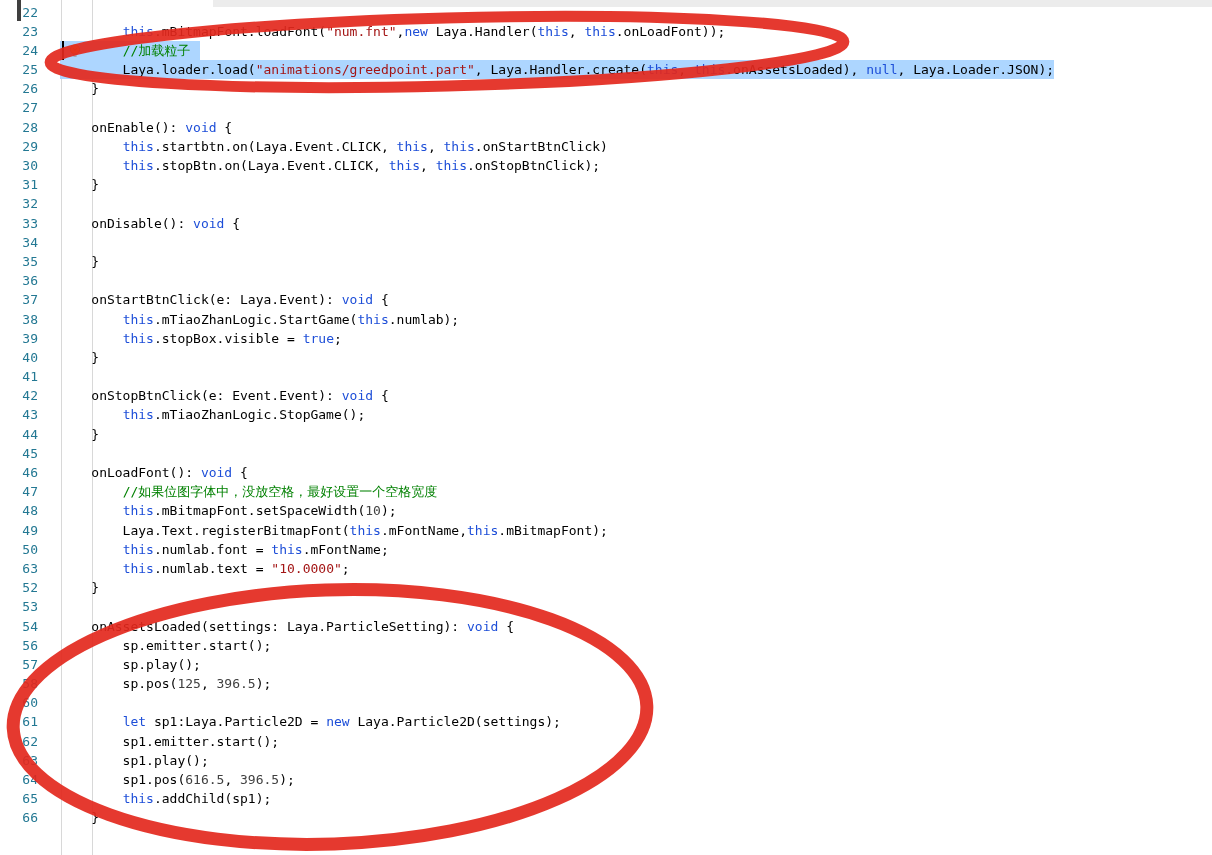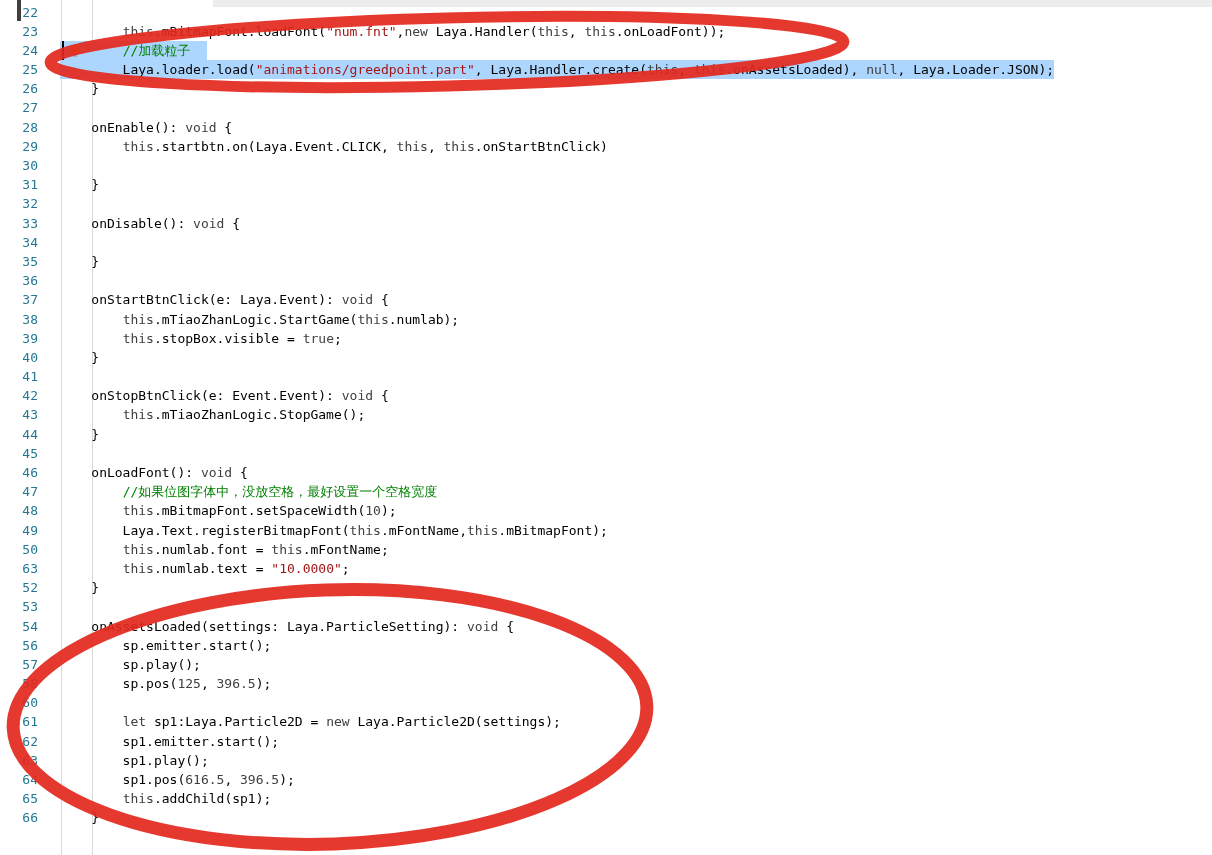"this" .tok-k { color: #404040 -> #1d4ed8 }
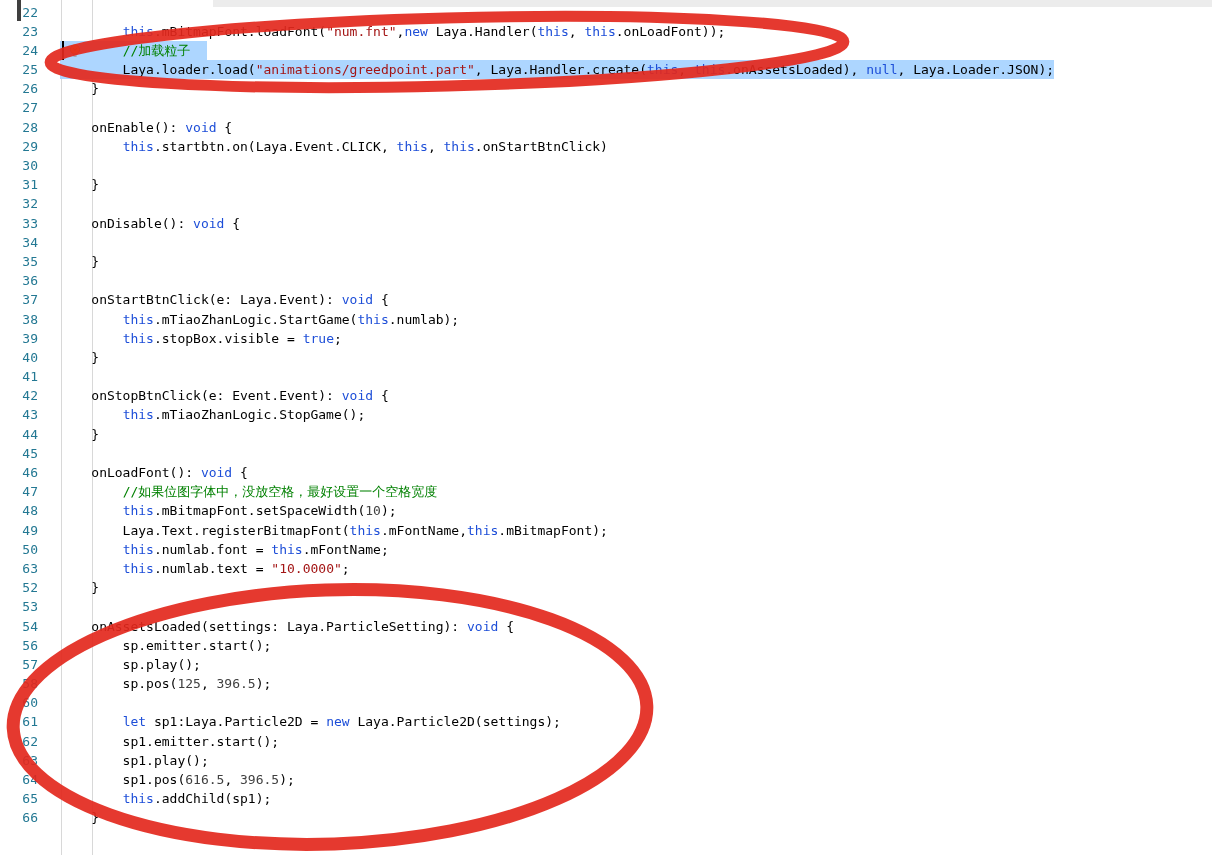"//加载粒子" .line.sel-extend .code-text { padding-right: 17px -> 10px }
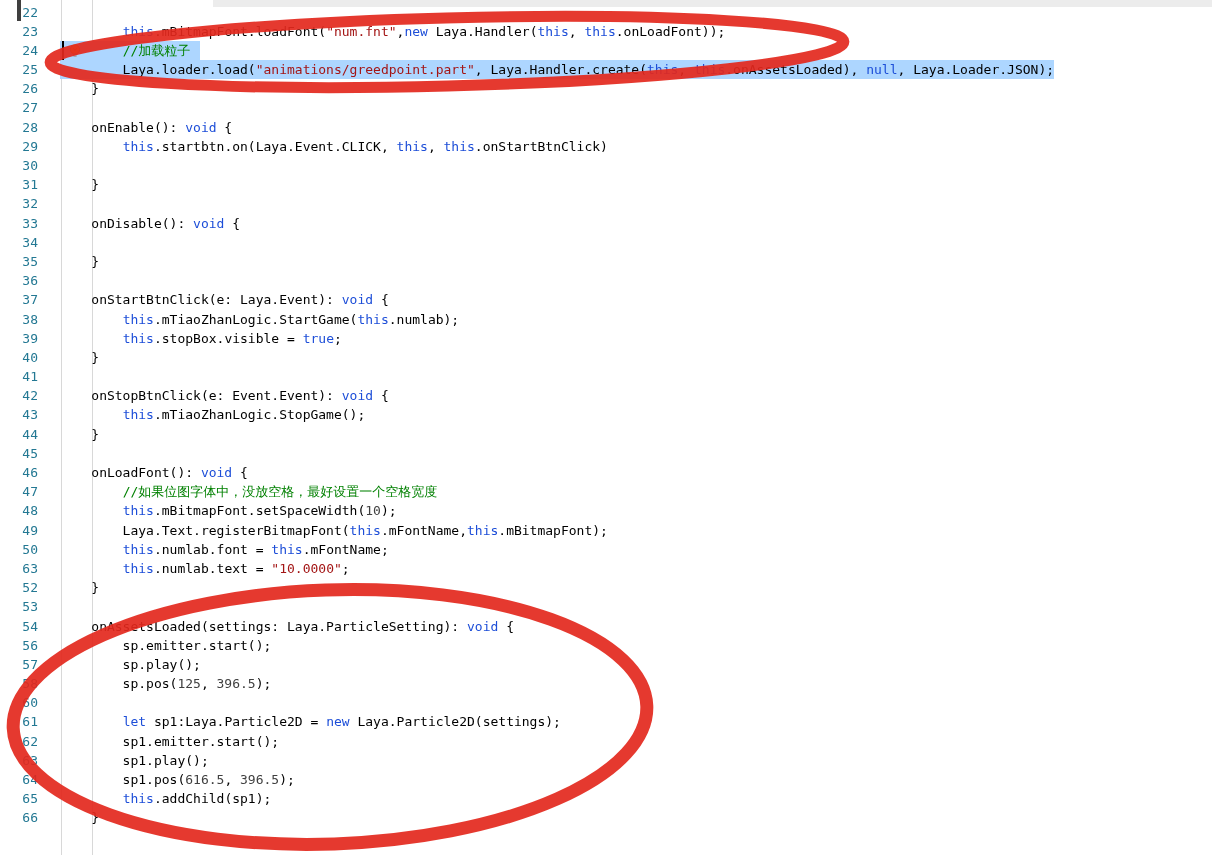"this.stopBtn.on(Laya.Event.CLICK, this," span.code-text { html: none -> <span><span> </span><span>this</span><span>.stopBtn.on(Laya.Event.CLICK, </span><span>this</span><span>, </span><span>this</span><span>.onStopBtnClick);</span></span> }
